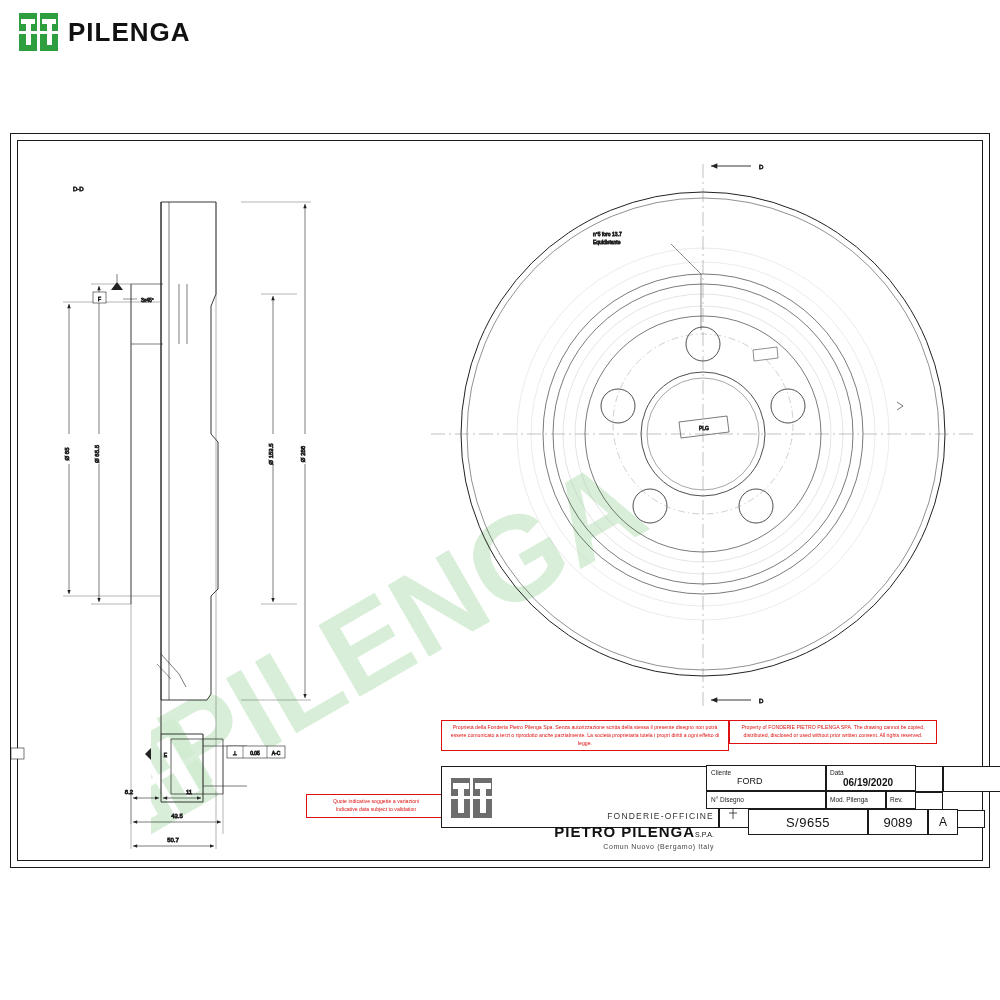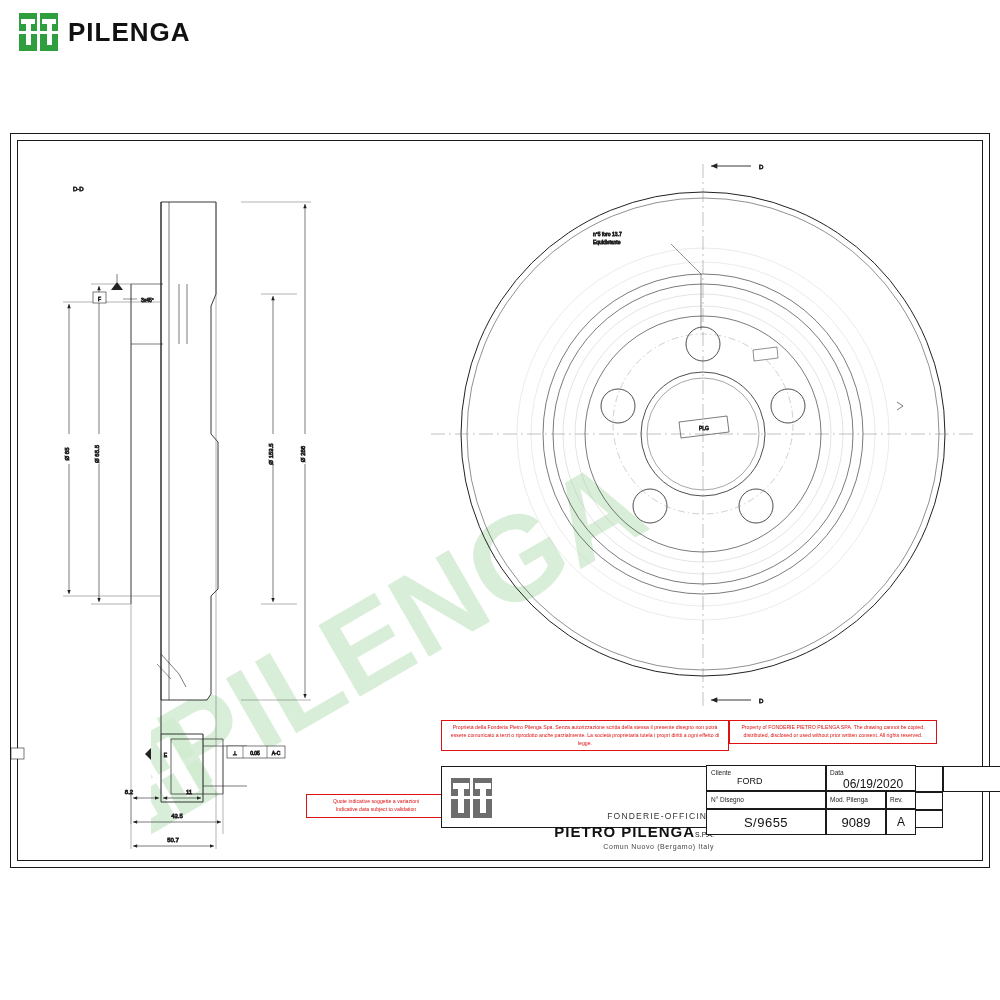"06/19/2020" div.tb-val { font-size: 12px -> 10px; font-weight: none -> bold }
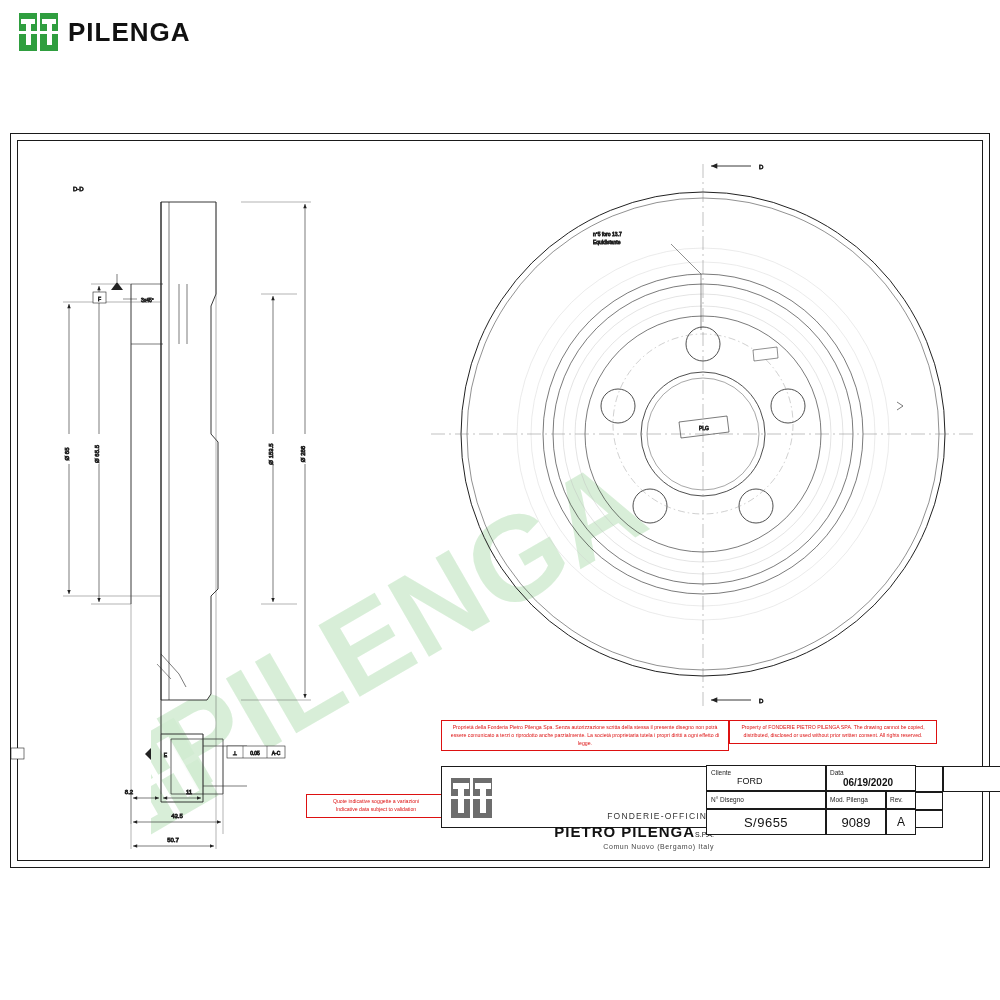"S/9655" .tb-center { margin-left: none -> 42px }
